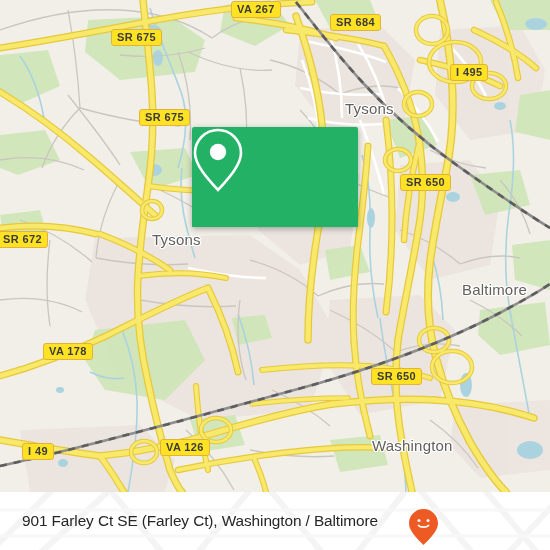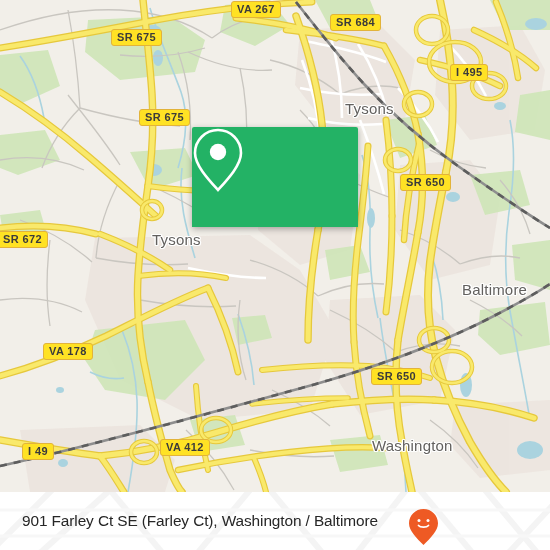"VA 412" div.shield { text: 412 -> 126 }
